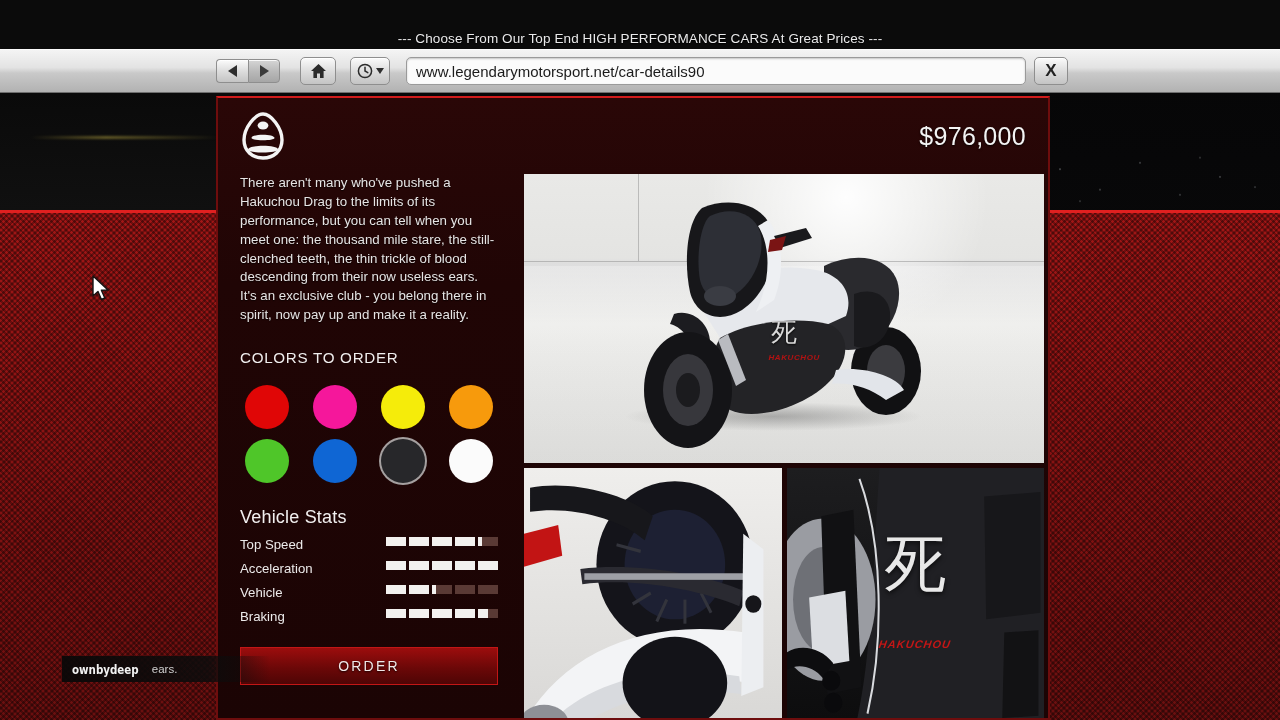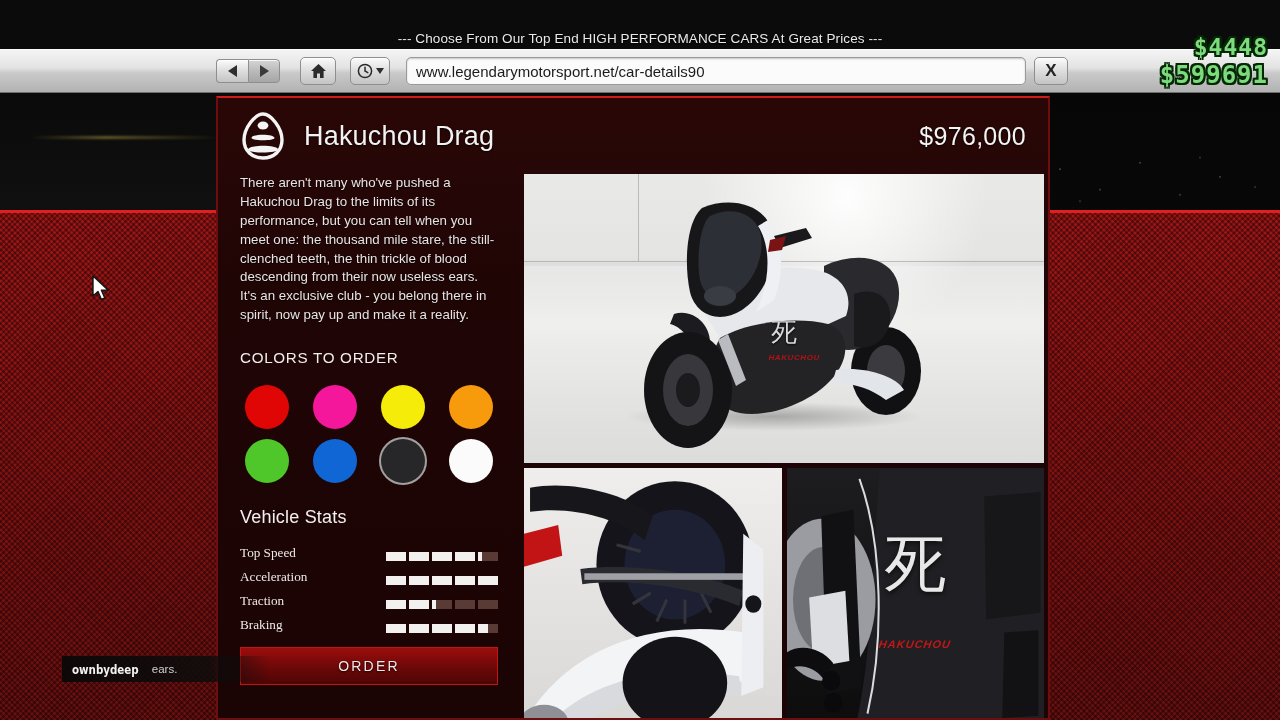"$4448" div.hud { html: <div> <div>$4448</div> <div>$599691</div> </div> -> none }
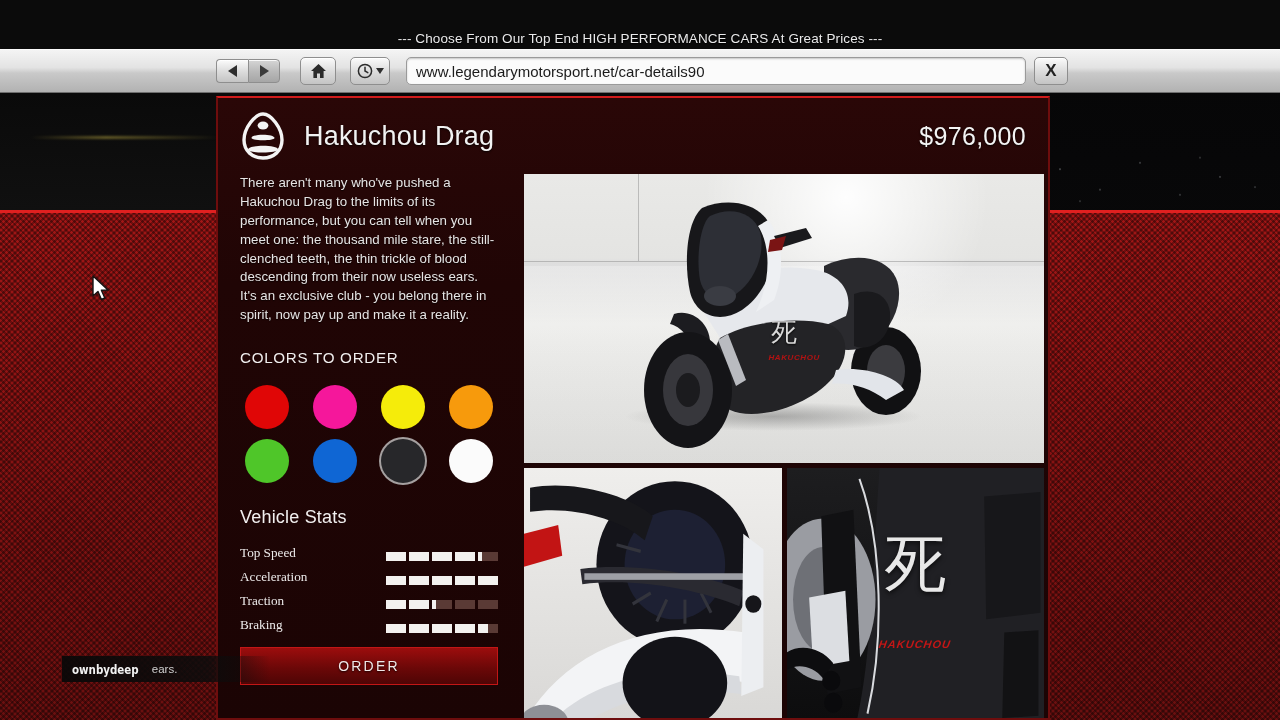"Hakuchou Drag" div.car-title { html: <div>Hakuchou Drag</div> -> none }
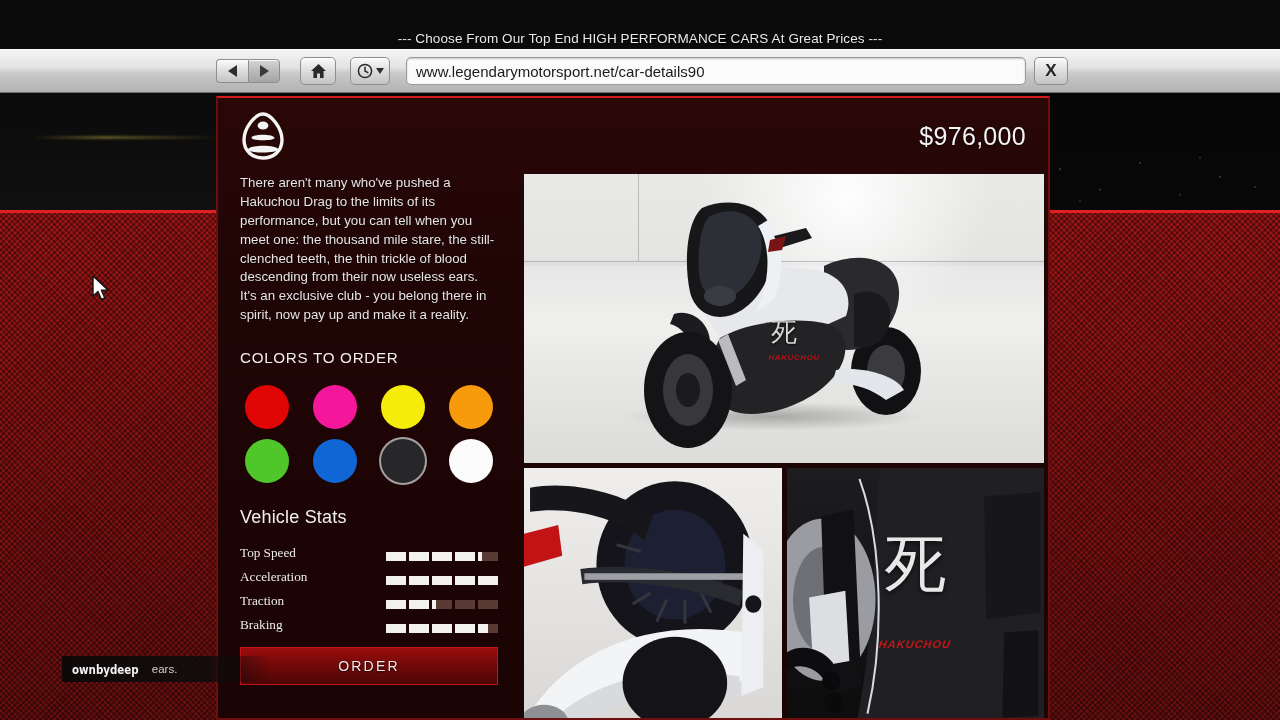"Top Speed" .stat-row { align-items: flex-end -> flex-start; font-family: Liberation Serif, serif -> none }
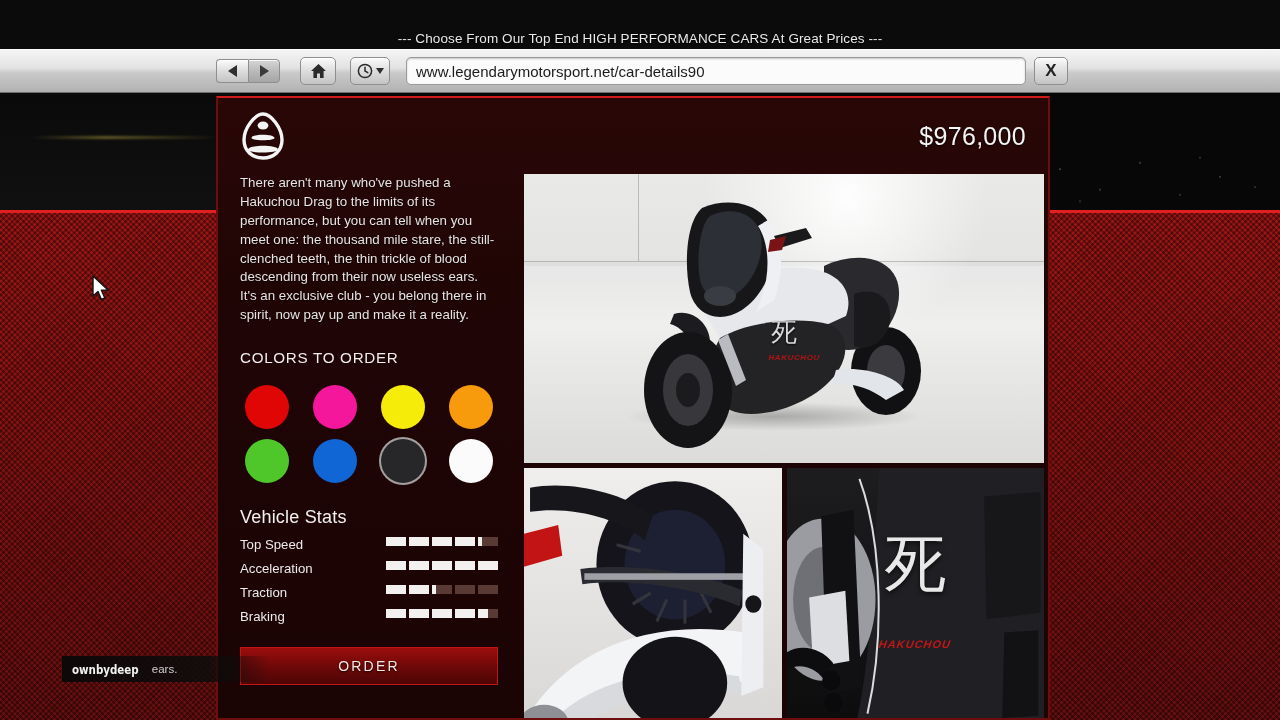"Traction" div.stat-name { text: Traction -> Vehicle }
